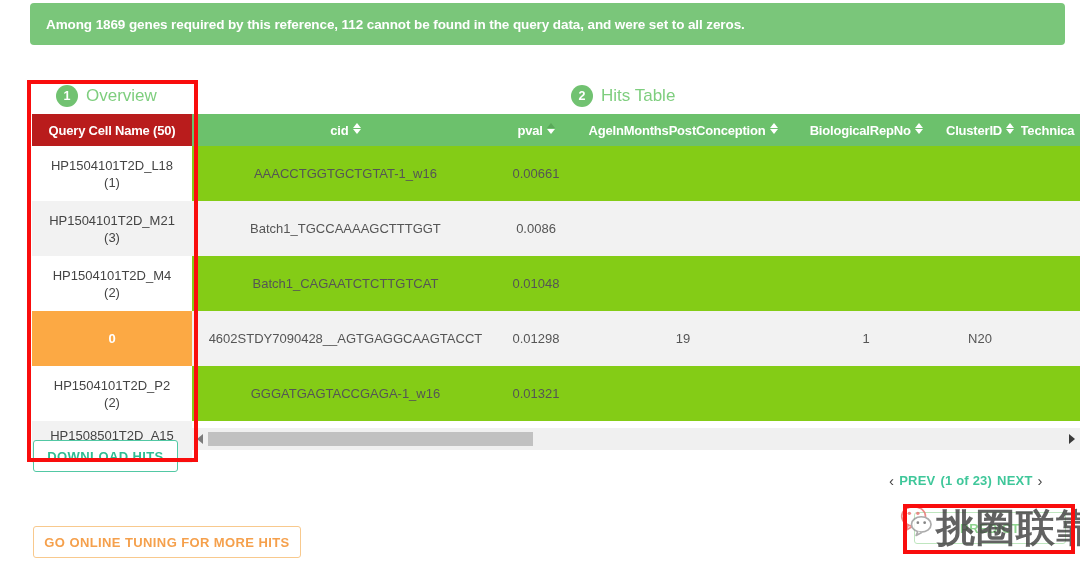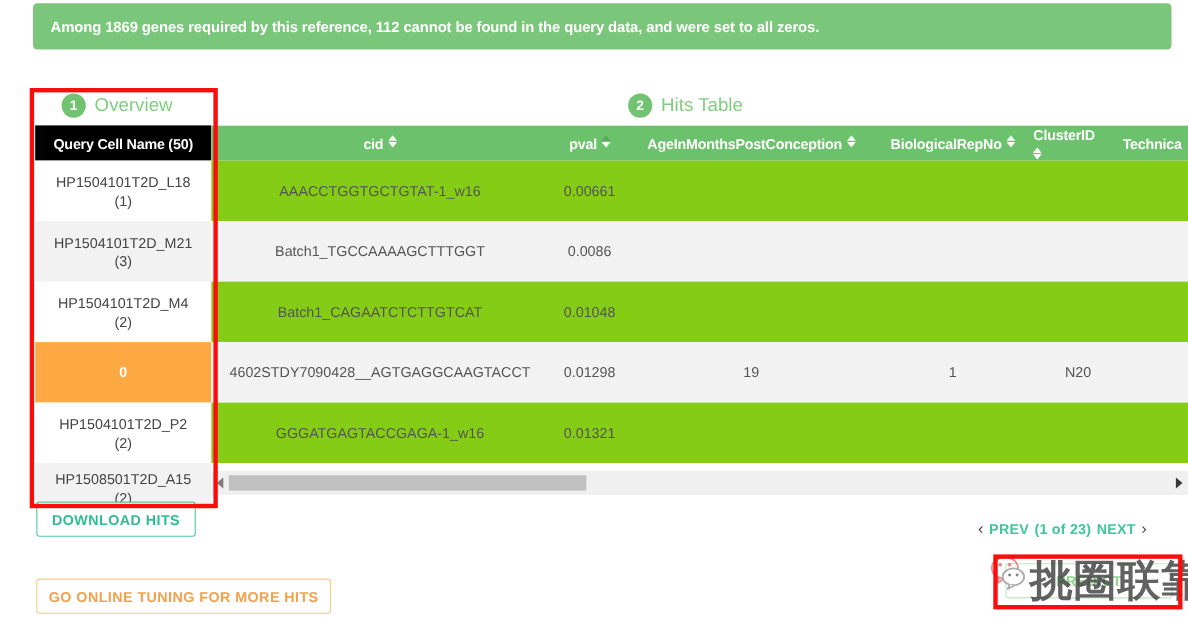"Query Cell Name (50)" .left-head { background: #000000 -> #b91c1c }
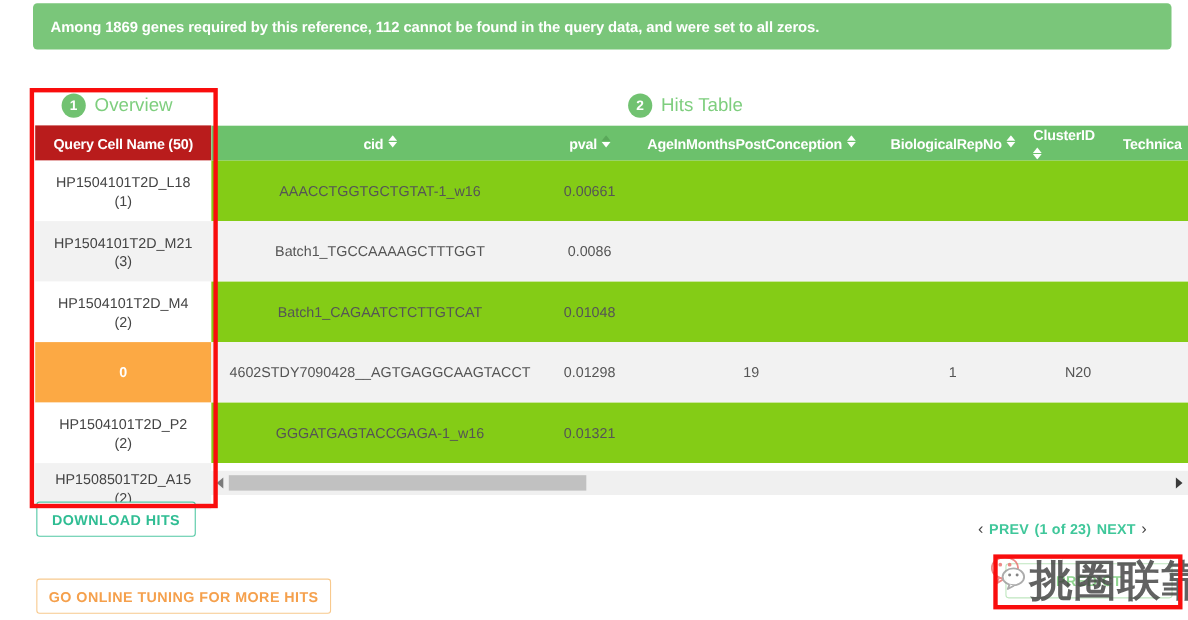"ClusterID" .th-clus { flex-direction: column -> none }
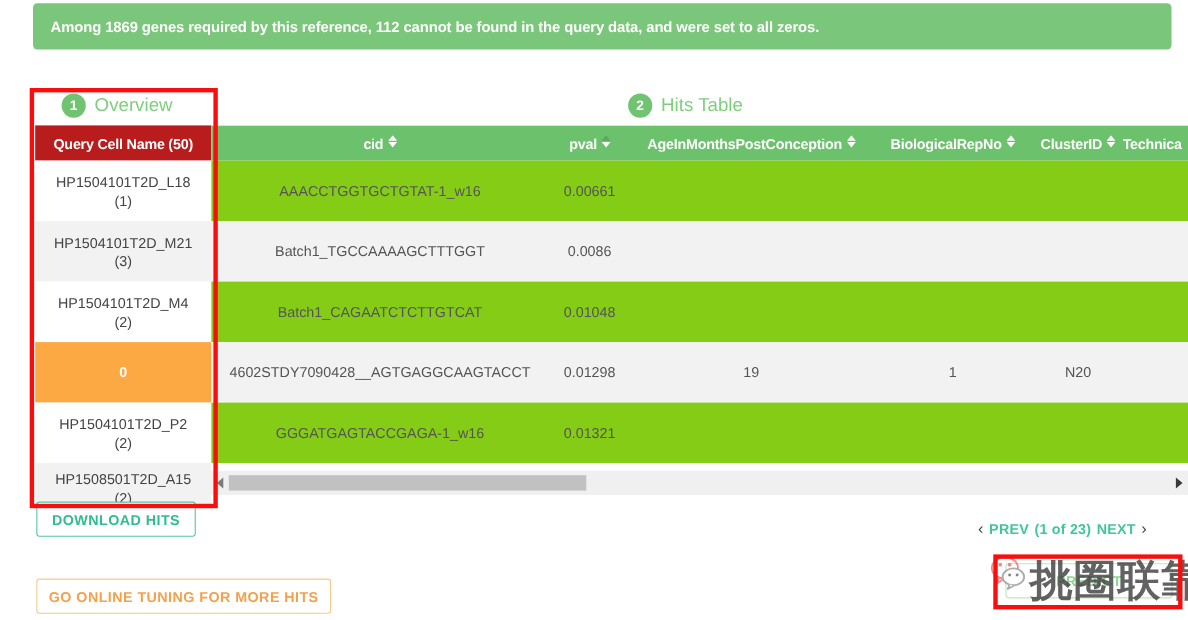"DOWNLOAD HITS" .btn-download { top: 456px -> 440px }
